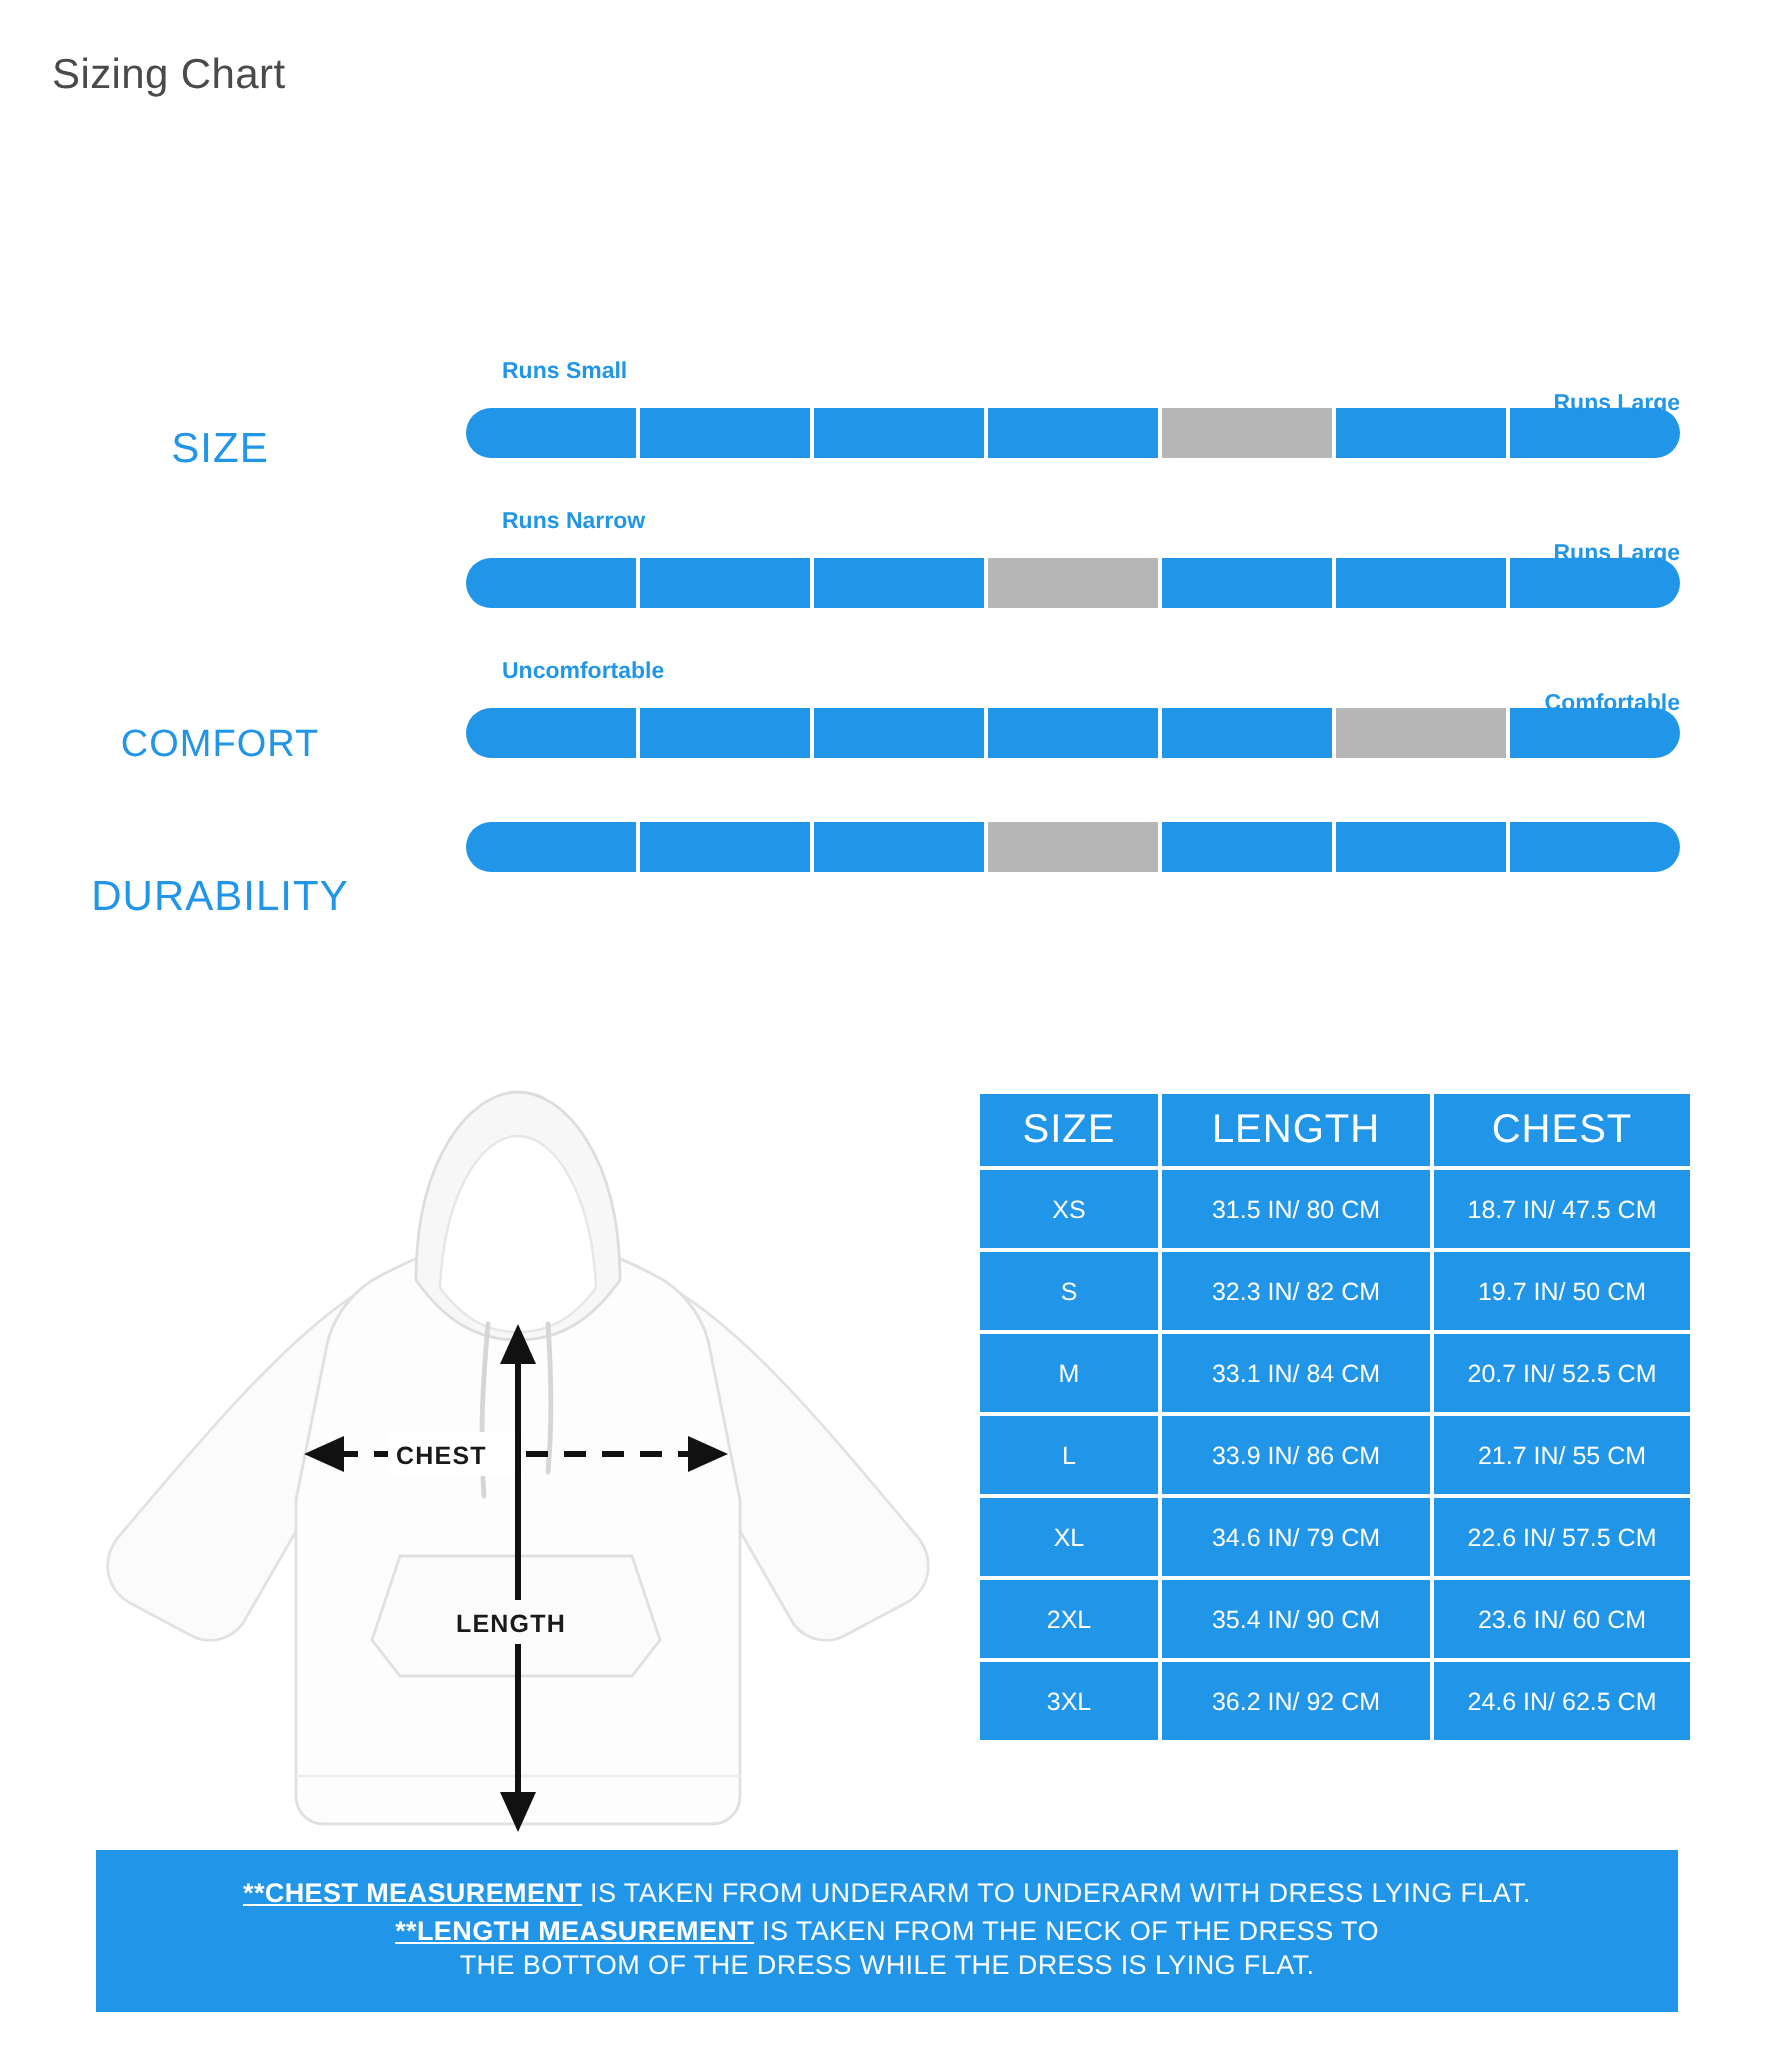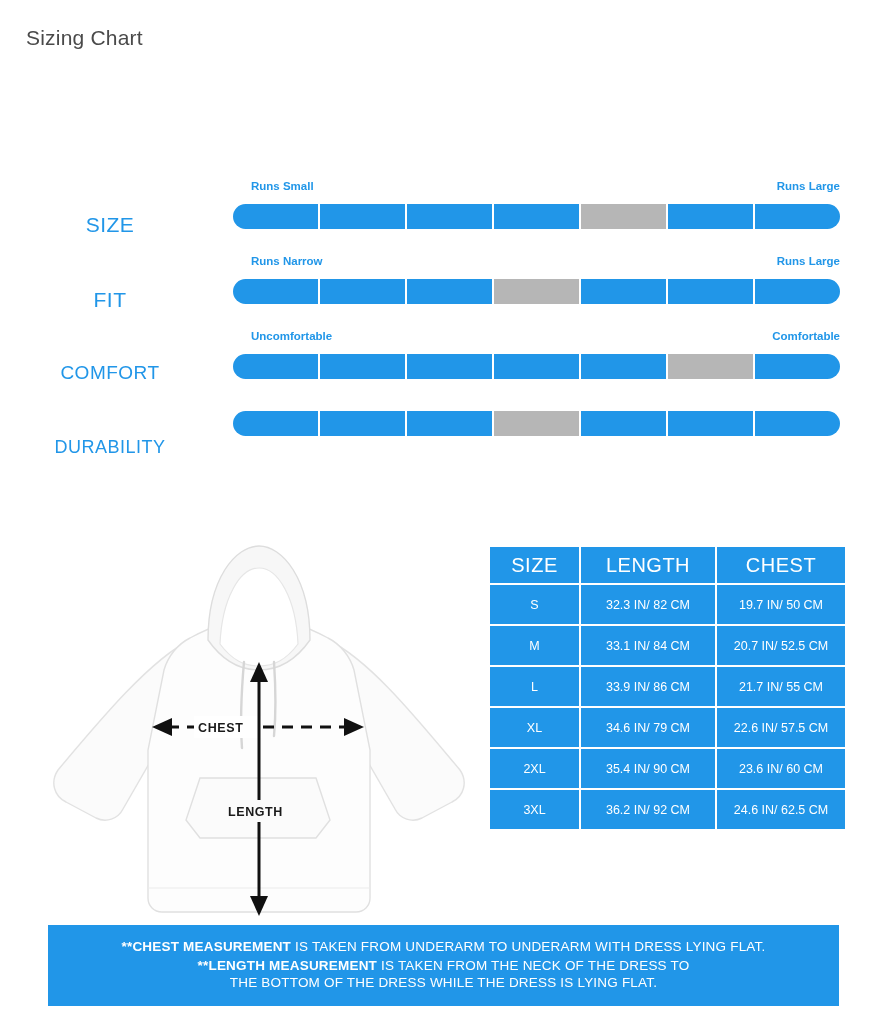"Runs Large" .cap-right { top: 0 -> 16px }
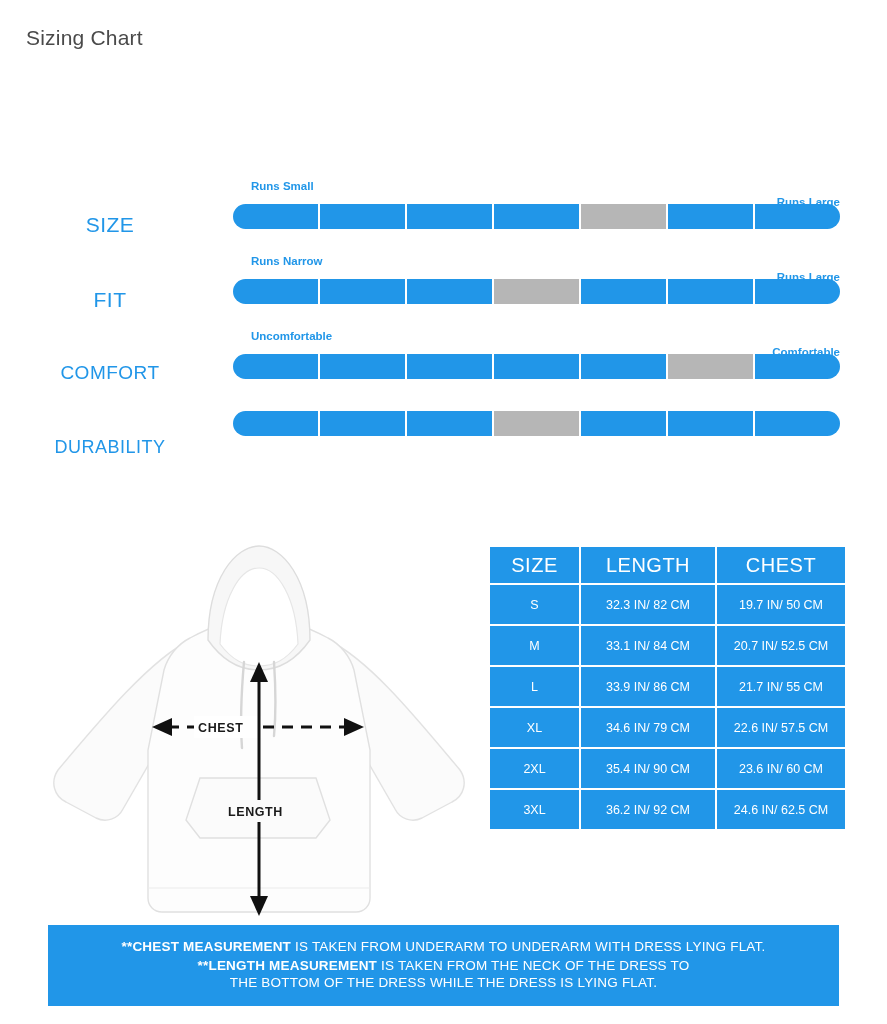"FIT" div.rating-label { html: <div>FIT</div> -> none }
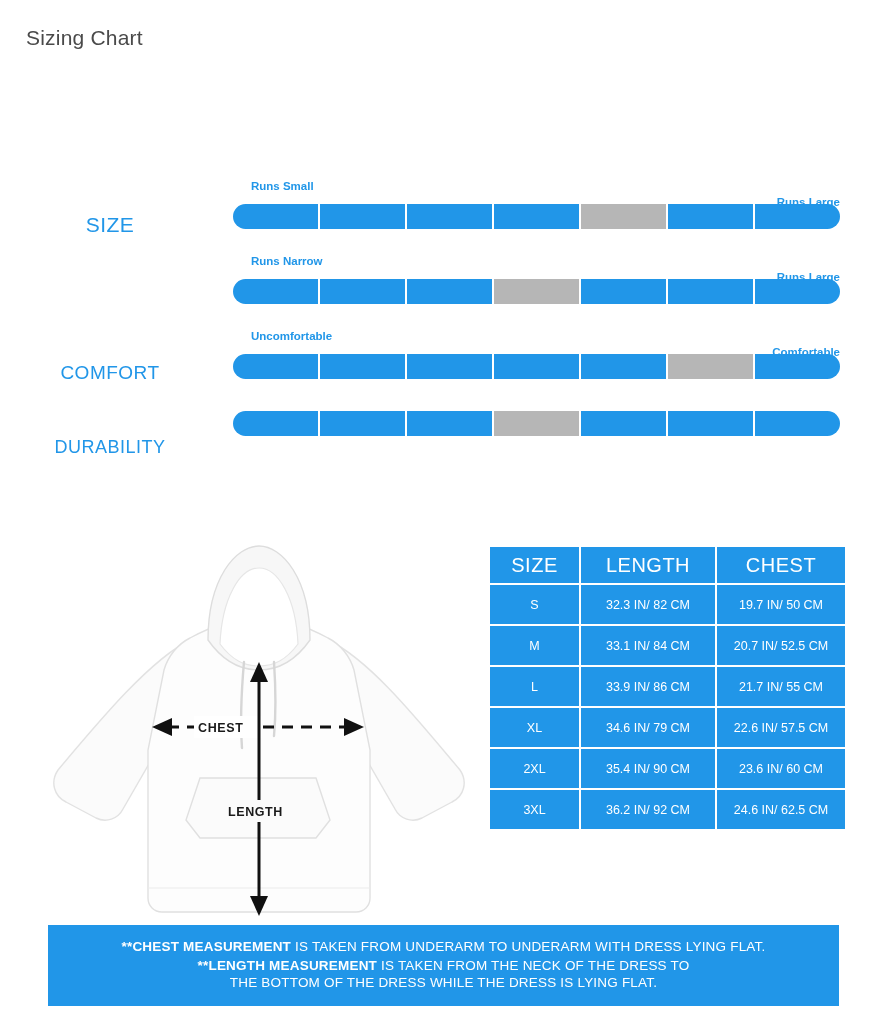"DURABILITY" .rating-row.r3 .rating-label { font-size: 18px -> 21px }
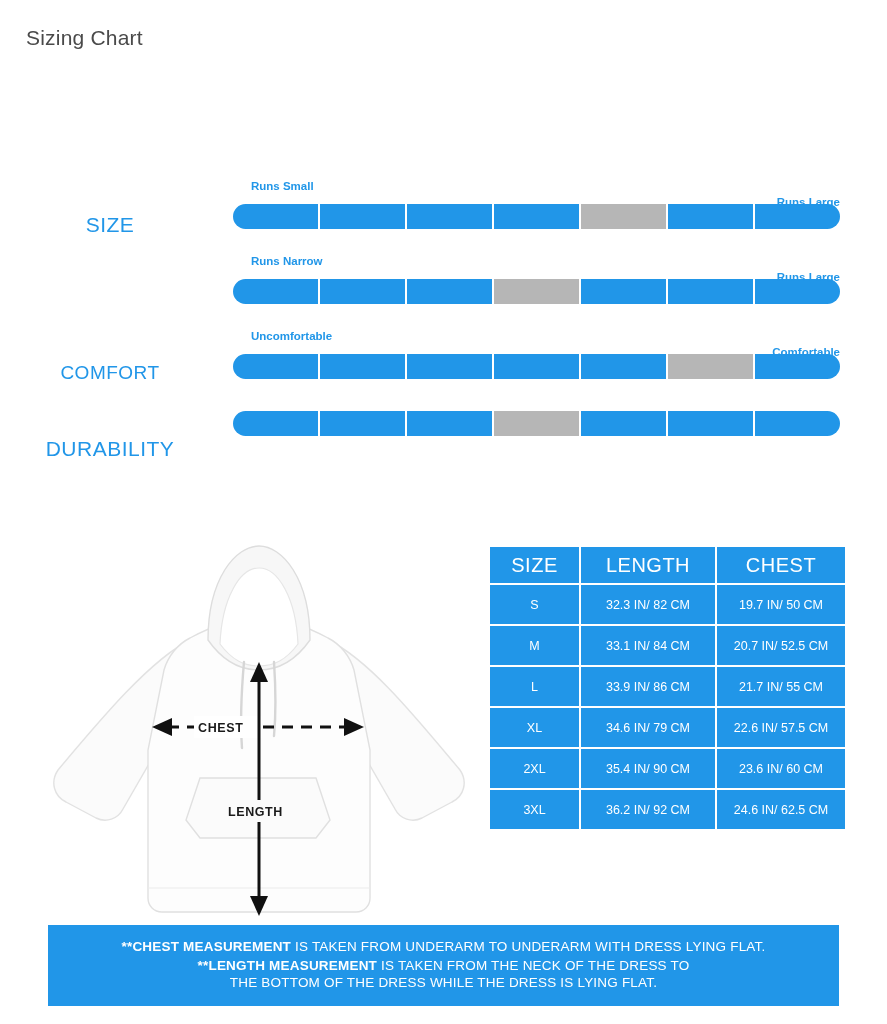"XS" tr { html: none -> <tr> <td>XS</td> <td>31.5 IN/ 80 CM</td> <td>18.7 IN/ 47.5 CM</td> </tr> }
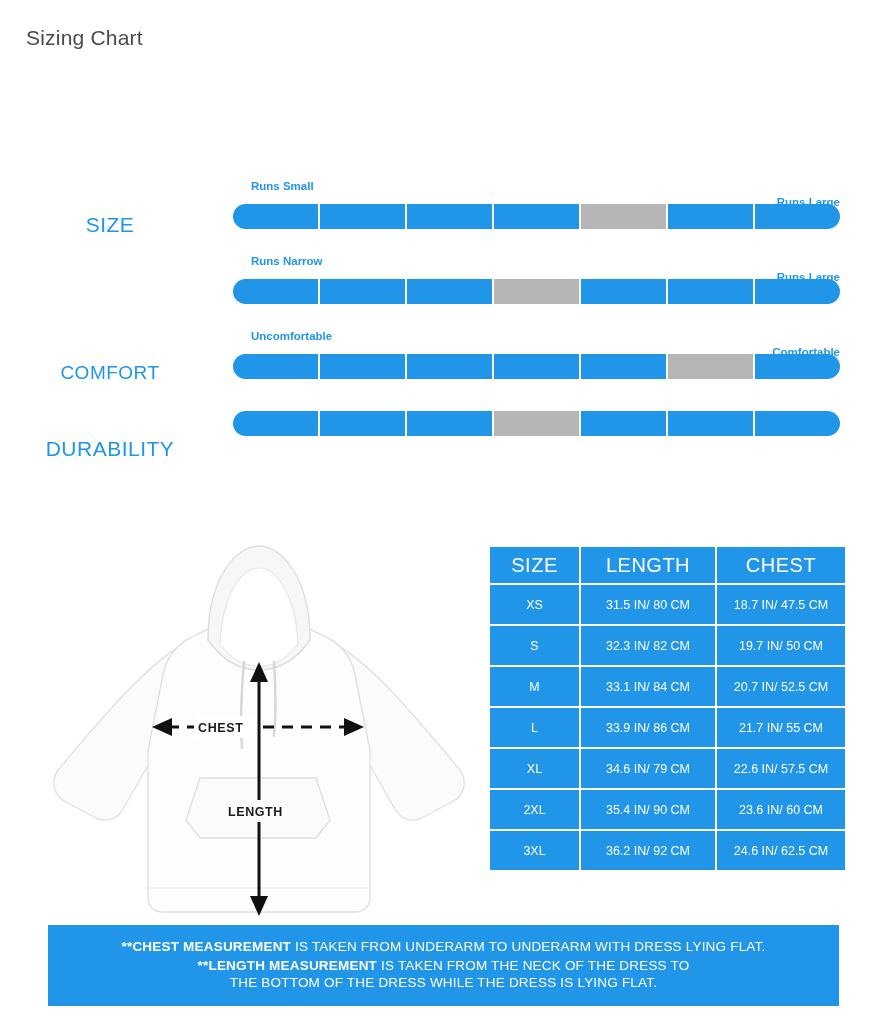"**CHEST MEASUREMENT" .footer-note b { text-decoration: none -> underline }
